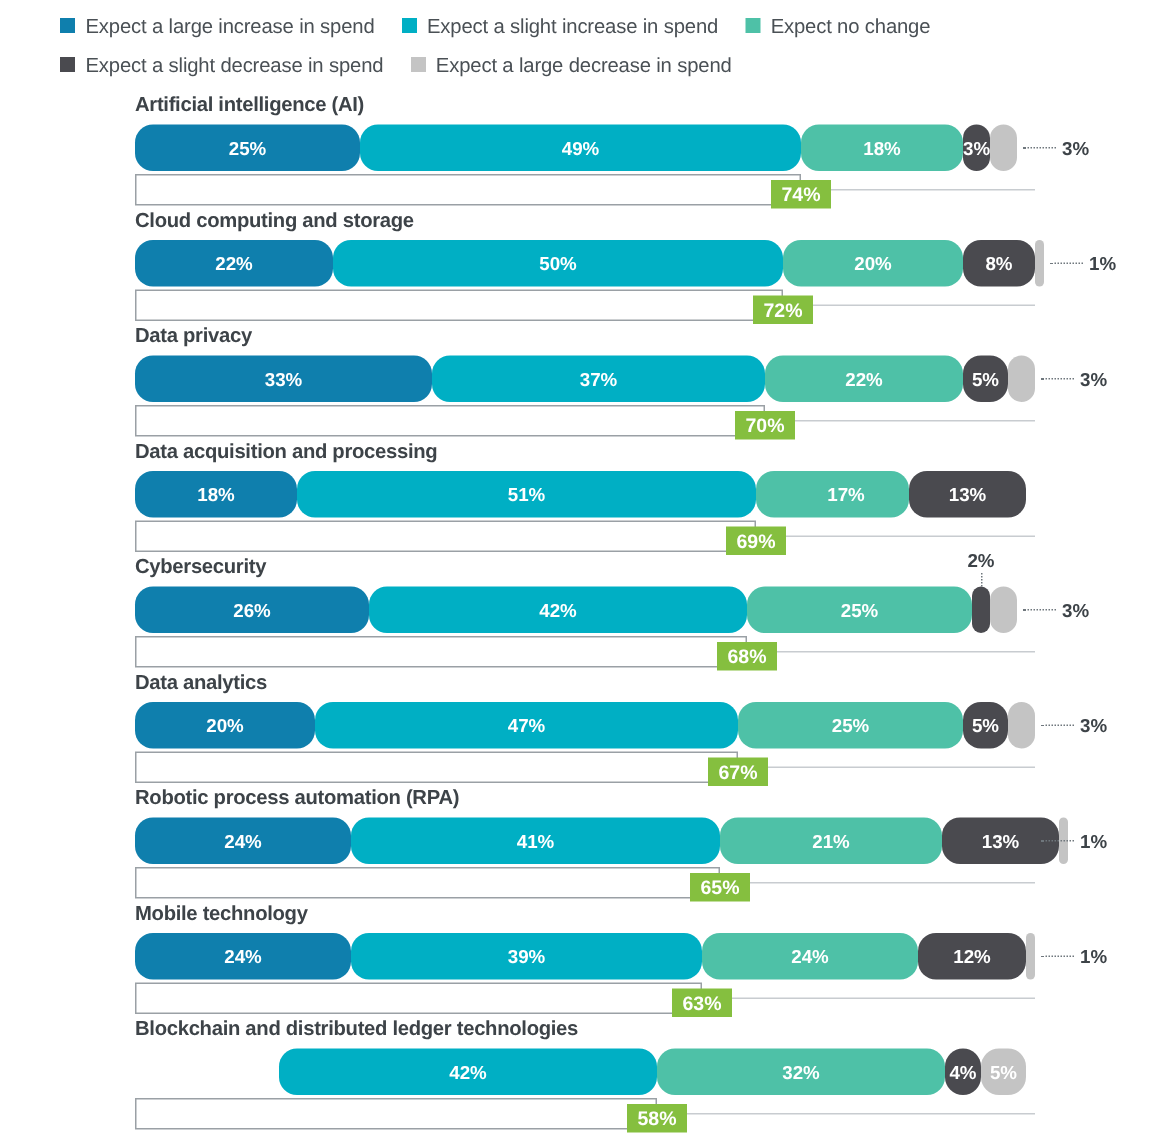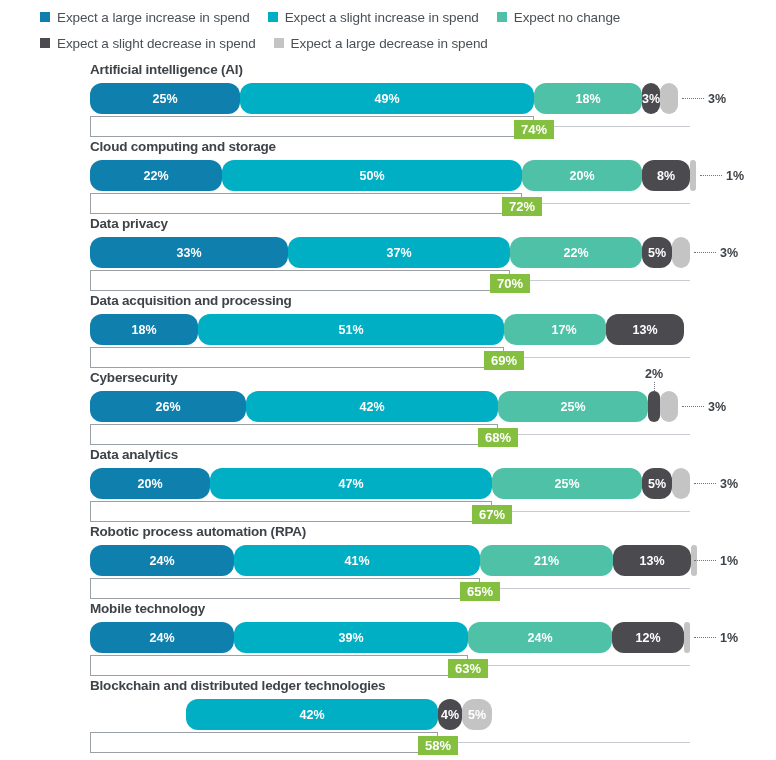"21%" div.seg { width: 133px -> 148px }
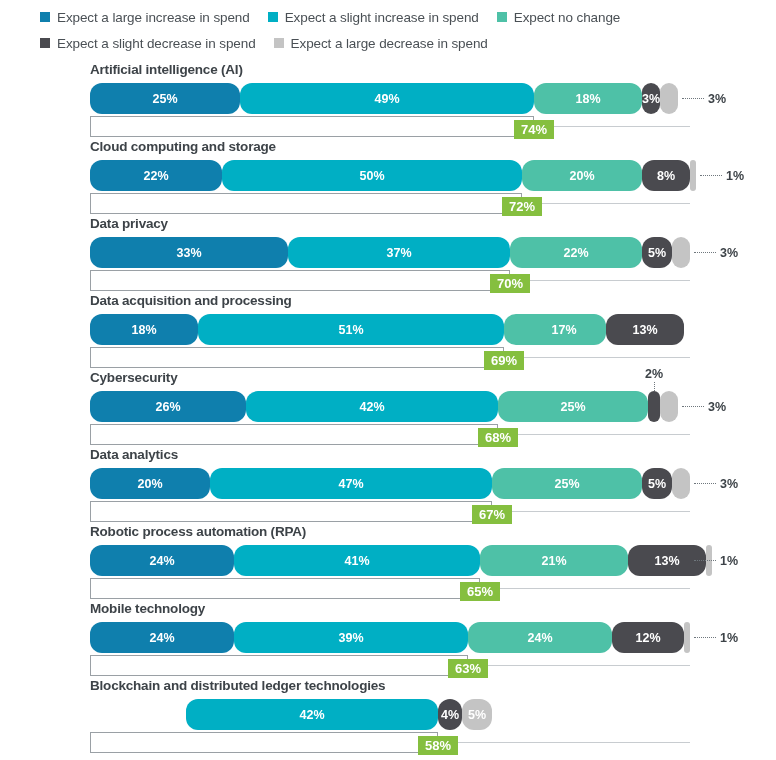"32%" div.seg { html: none -> <div> <span>32%</span> </div> }
